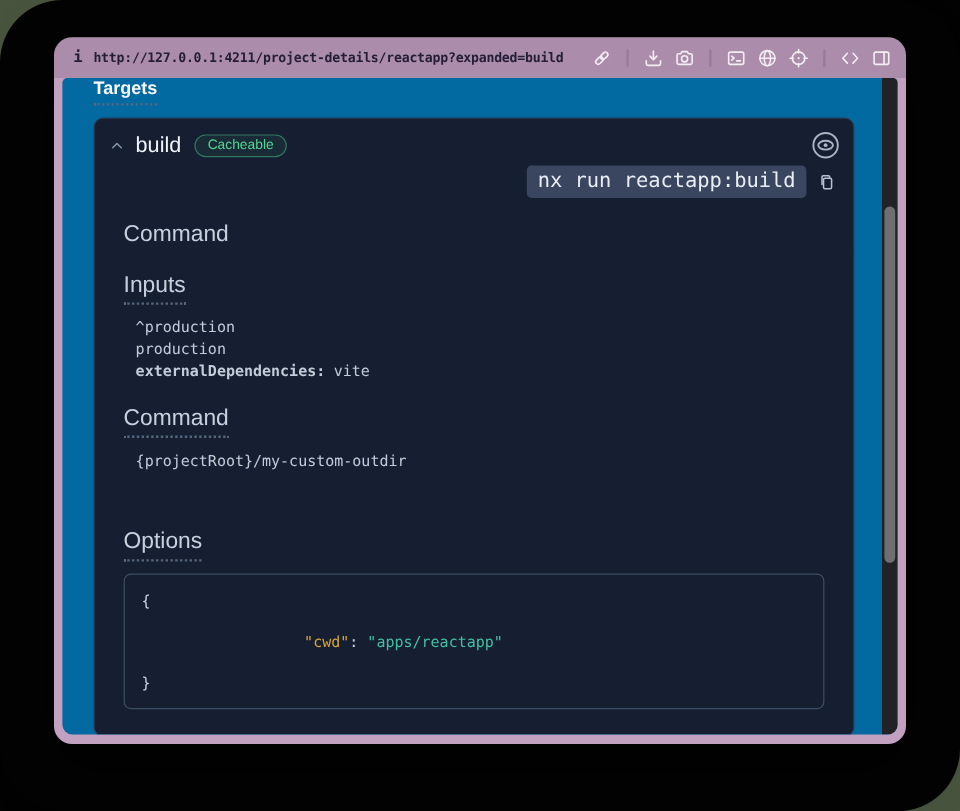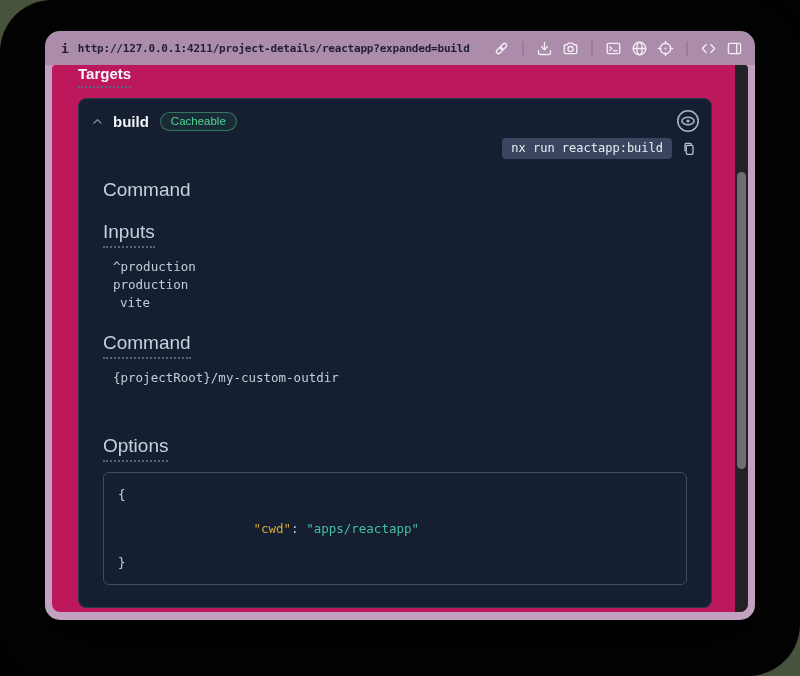"Targets" .content { background: #be185d -> #0369a1 }
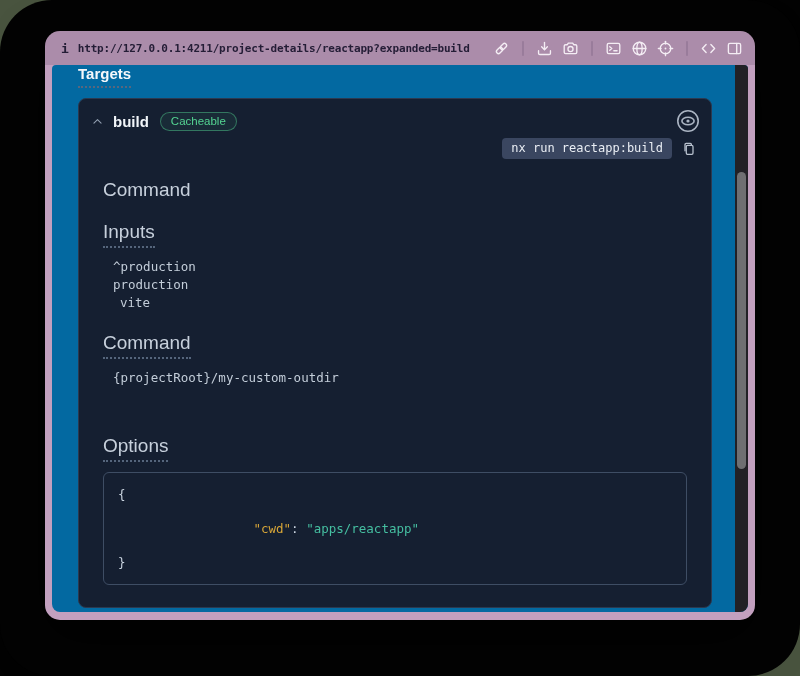"build" .target-name { font-size: 15px -> 18px; font-weight: bold -> normal }
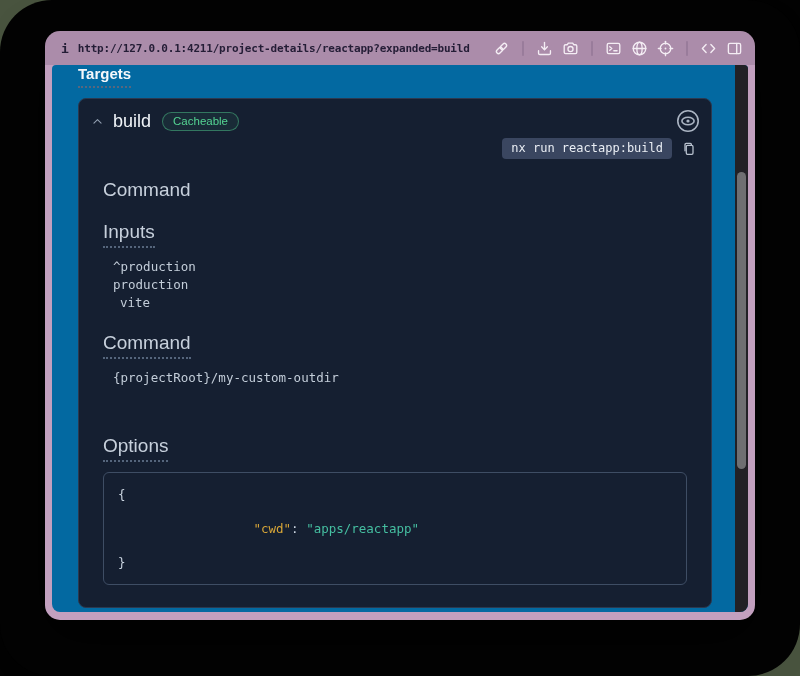"nx run reactapp:build" .run-chip { font-size: 12px -> 17px }
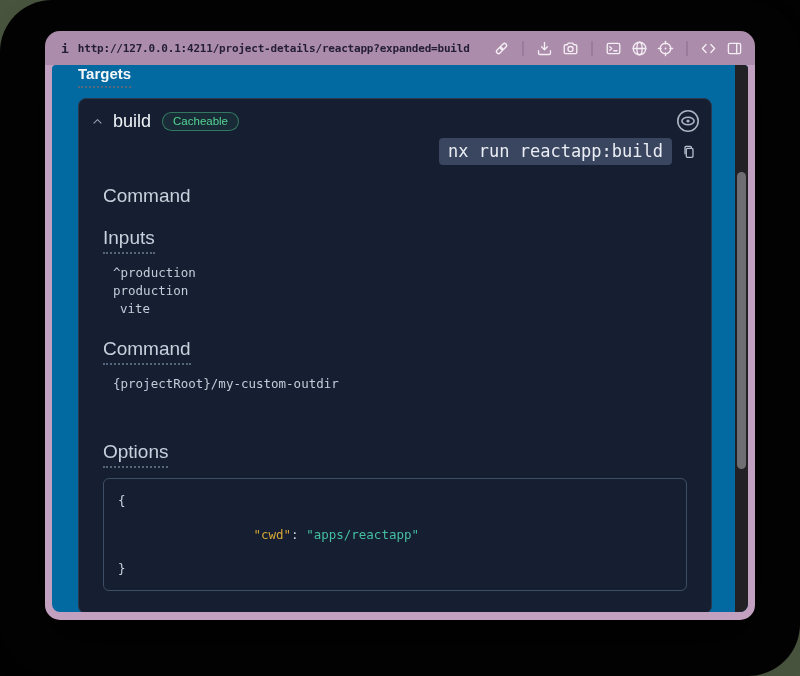"externalDependencies:" span.kv-key { html: none -> <span>externalDependencies:</span> }
